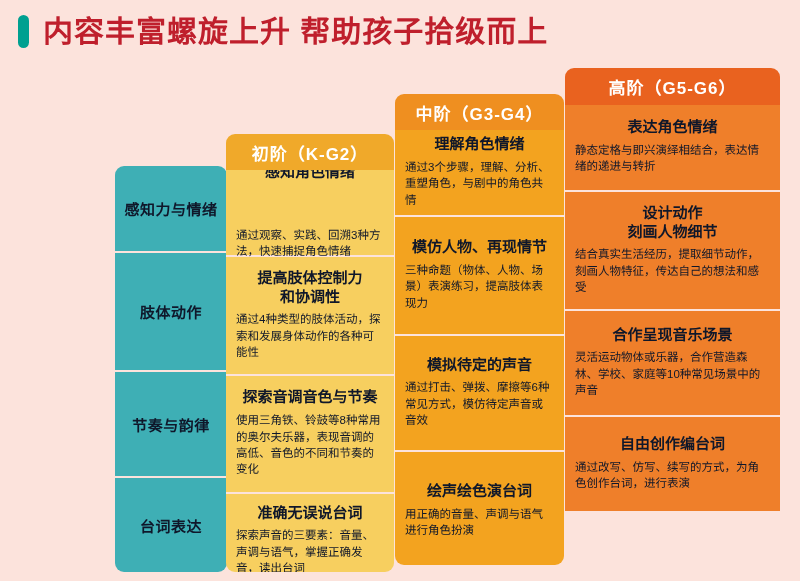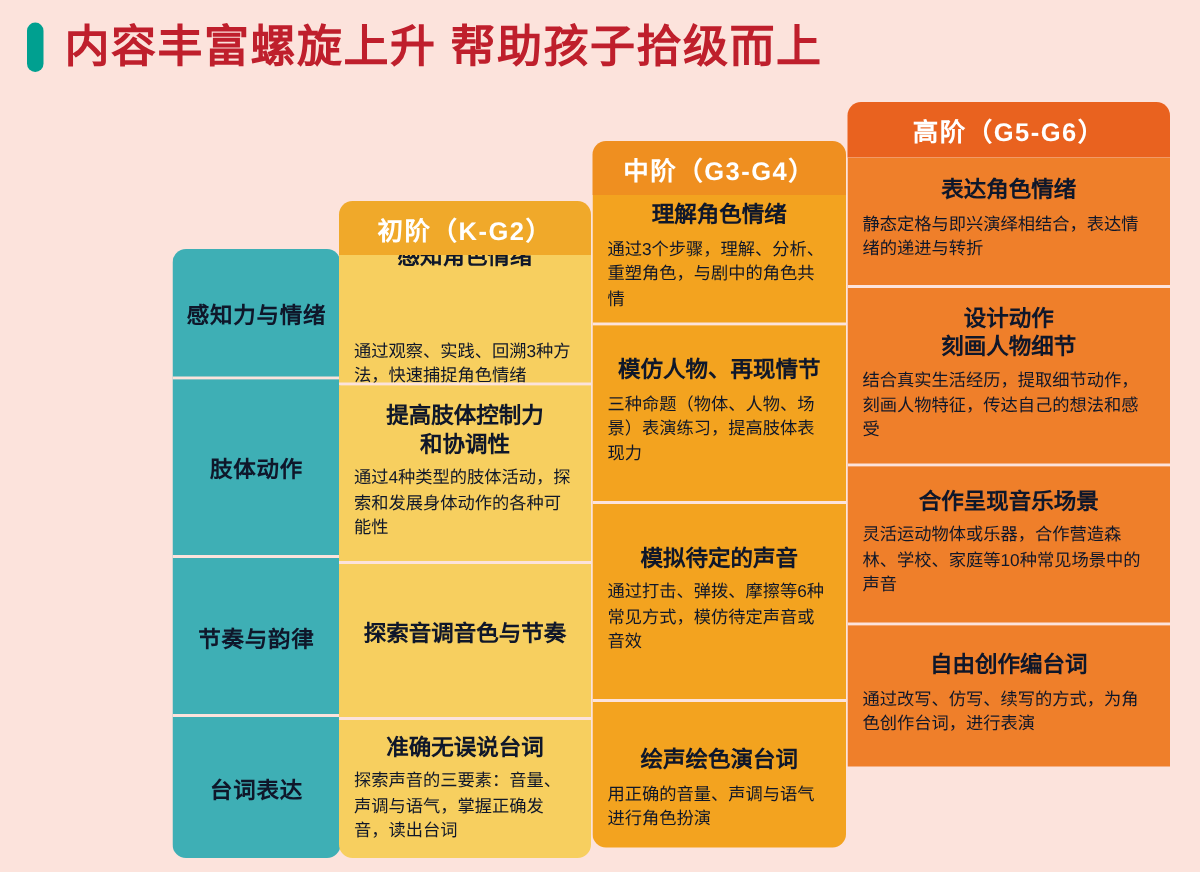"模拟待定的声音" div.cell { height: 132px -> 116px }
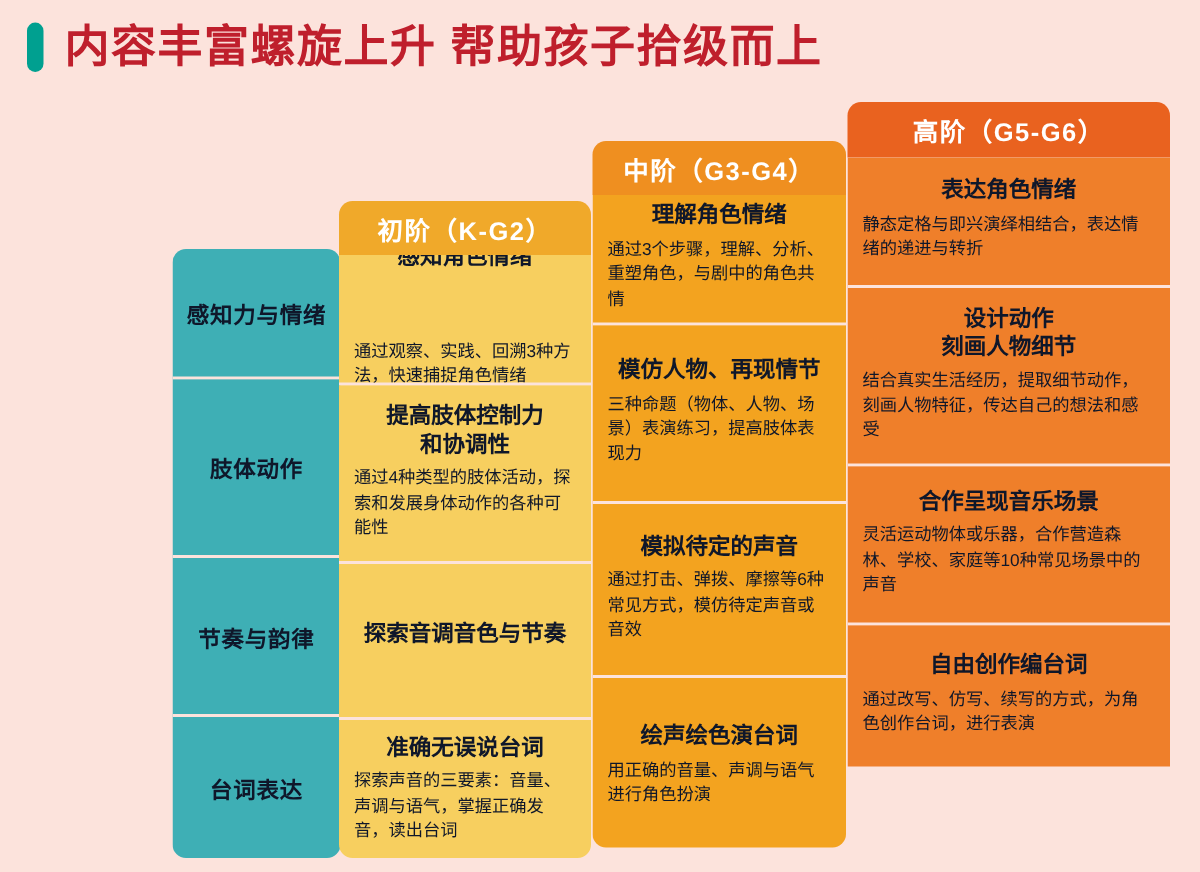"探索音调音色与节奏" div.cell { height: 104px -> 118px }
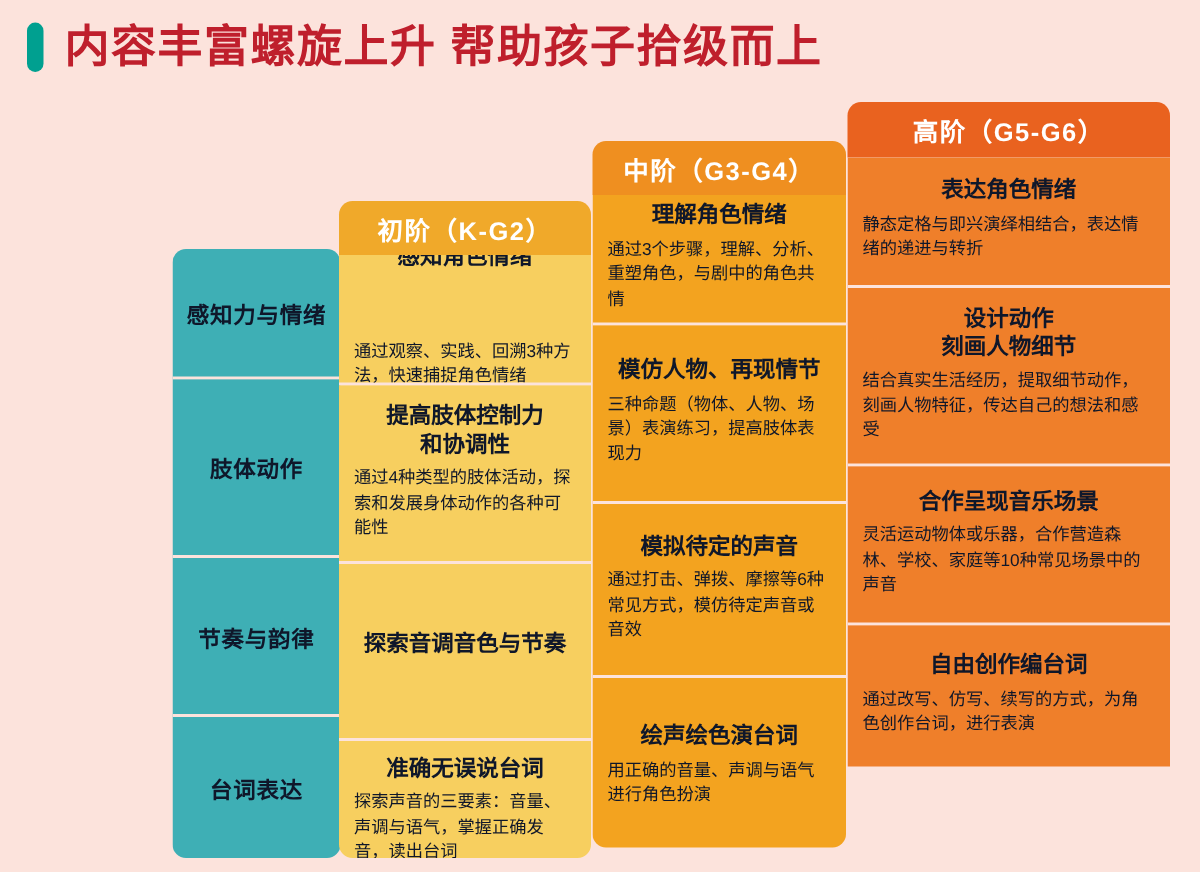"使用三角铁、铃鼓等8种常用的奥尔夫乐器，表现音调的高低、音色的不同和节奏的变化" div.cell-desc { html: none -> <div>使用三角铁、铃鼓等8种常用的奥尔夫乐器，表现音调的高低、音色的不同和节奏的变化</div> }
